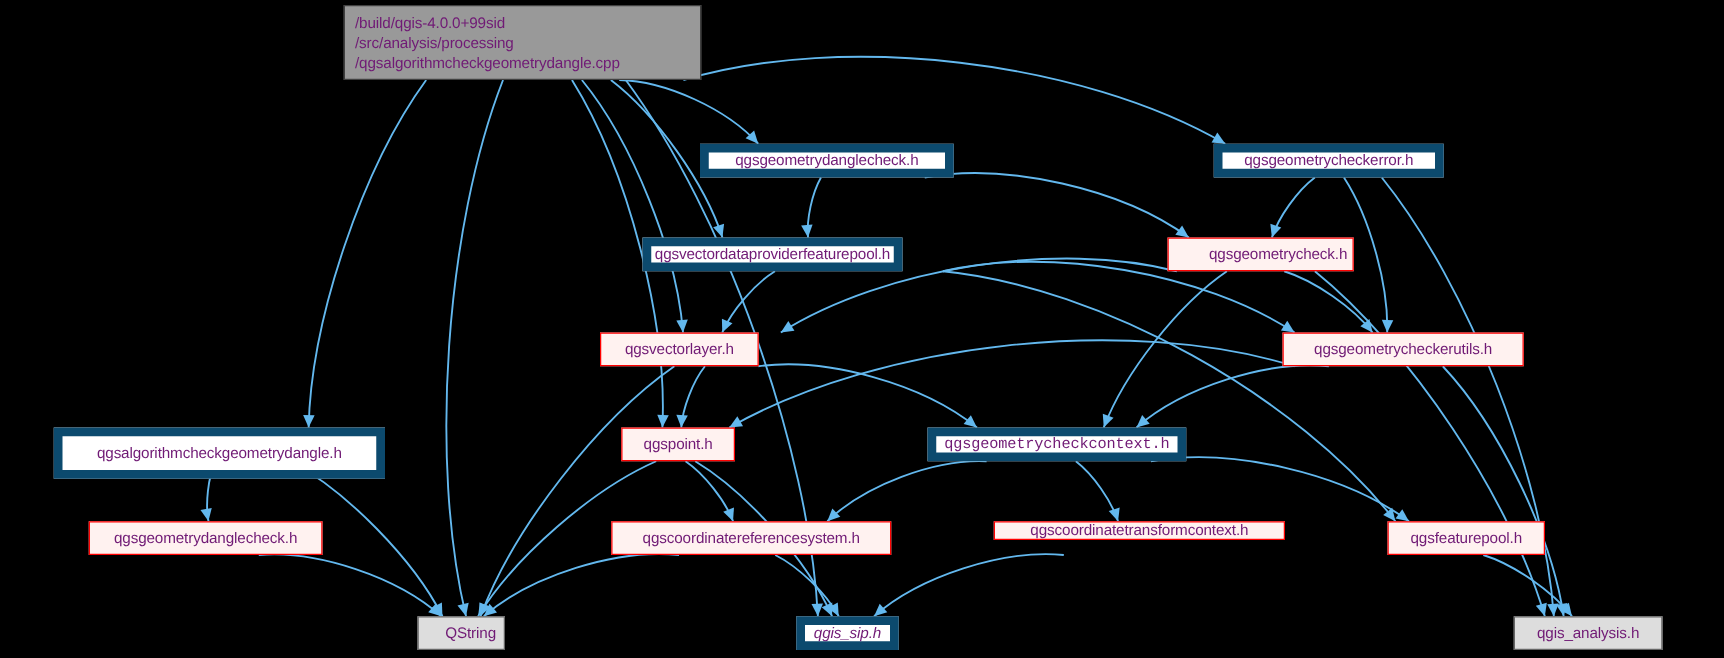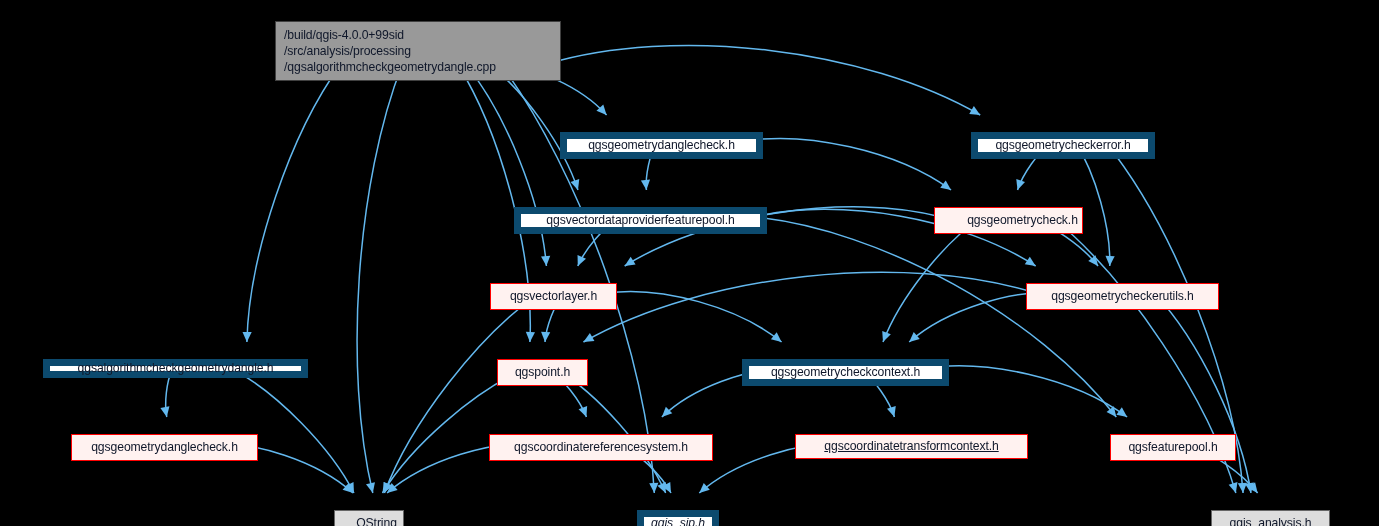"/build/qgis-4.0.0+99sid" .node { color: #0f172a -> #701a75; margin-top: 17px -> none }
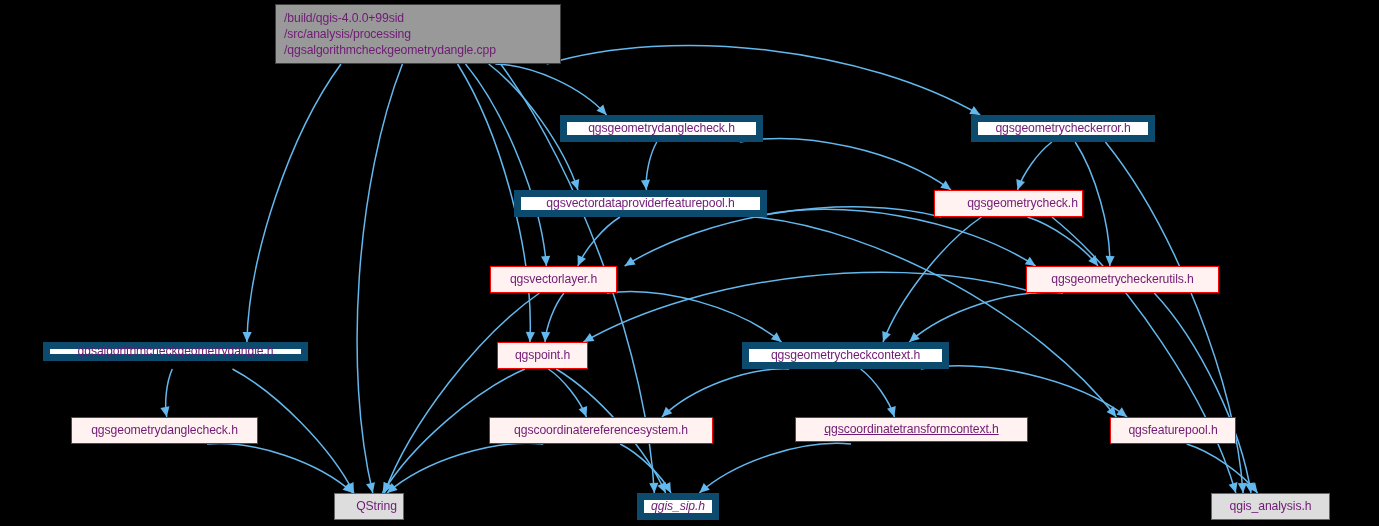"qgsvectordataproviderfeaturepool.h" div.node { width: 253px -> 208px }
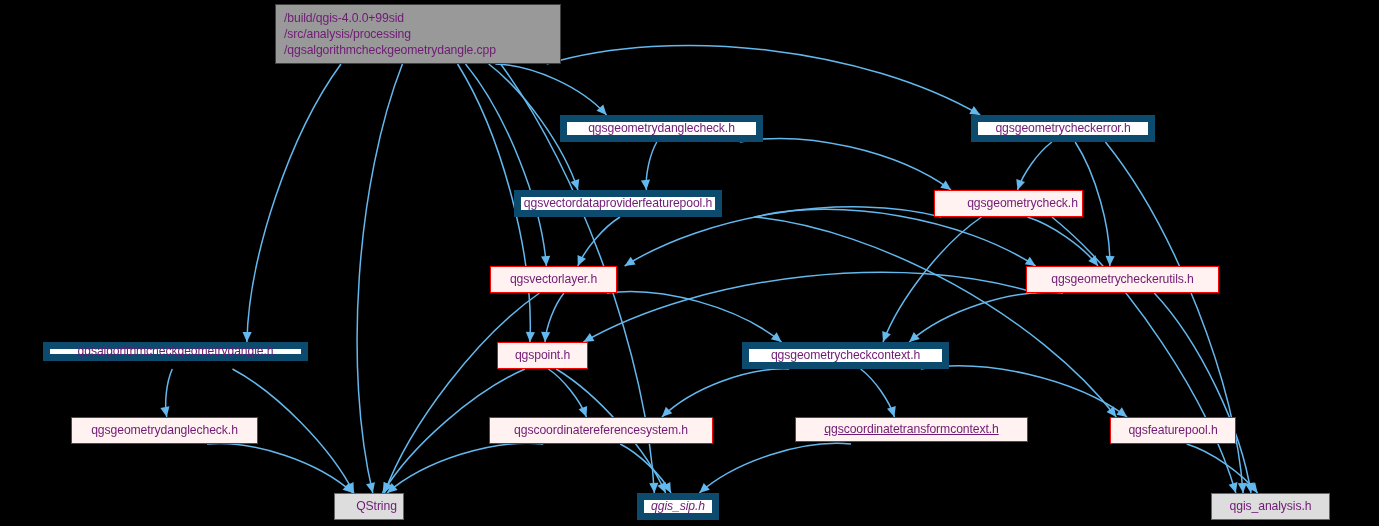"qgsvectorlayer.h" div.node { left: 490px -> 480px }
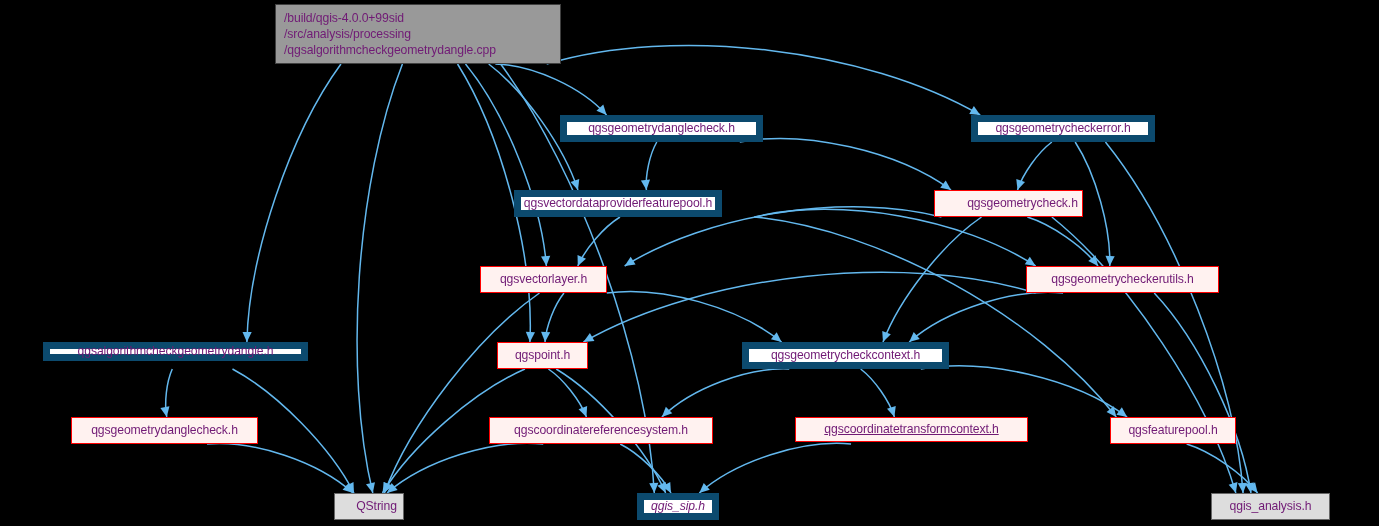"qgsalgorithmcheckgeometrydangle.h" div.node { height: 19px -> 41px }
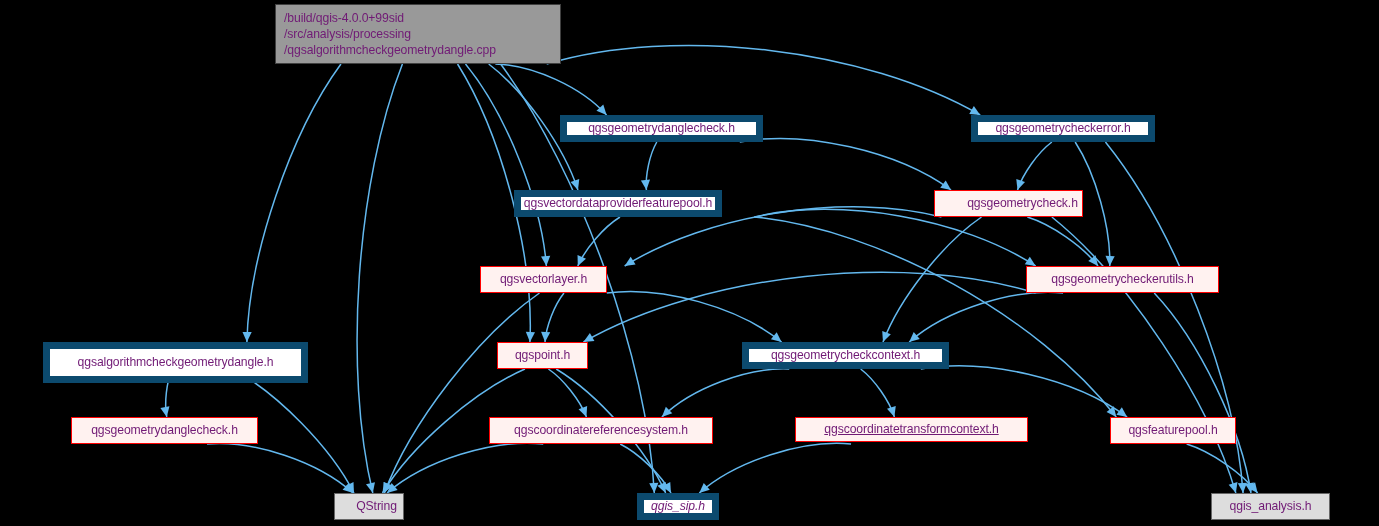"qgsgeometrycheckcontext.h" div.node { font-family: none -> Liberation Mono, monospace }
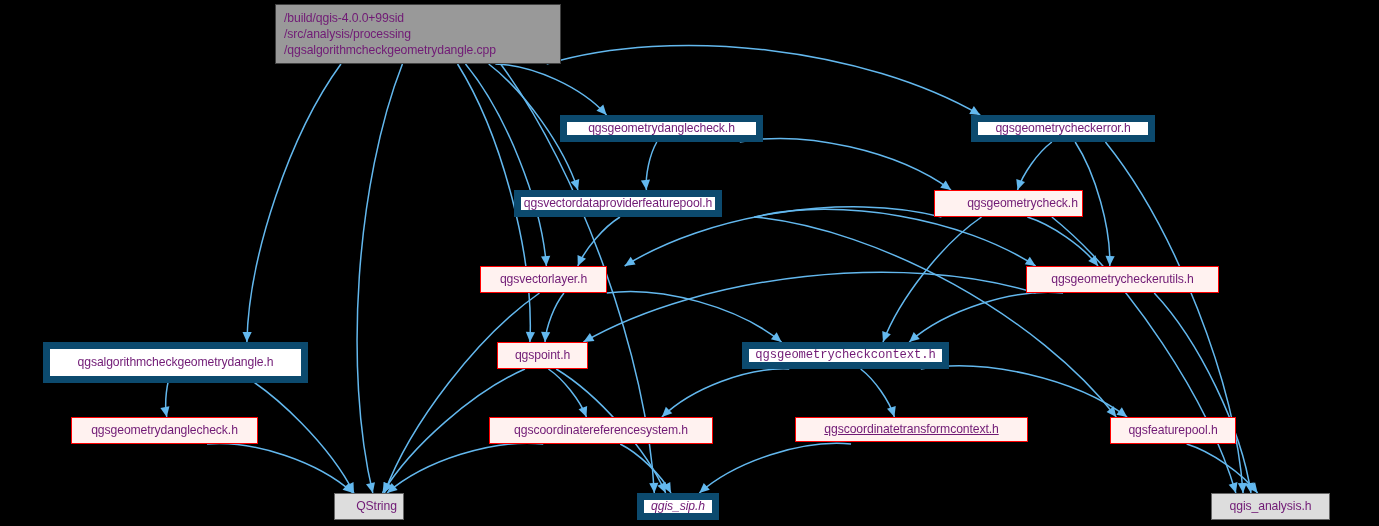"qgscoordinatetransformcontext.h" div.node { height: 25px -> 15px; text-decoration: underline -> none }
